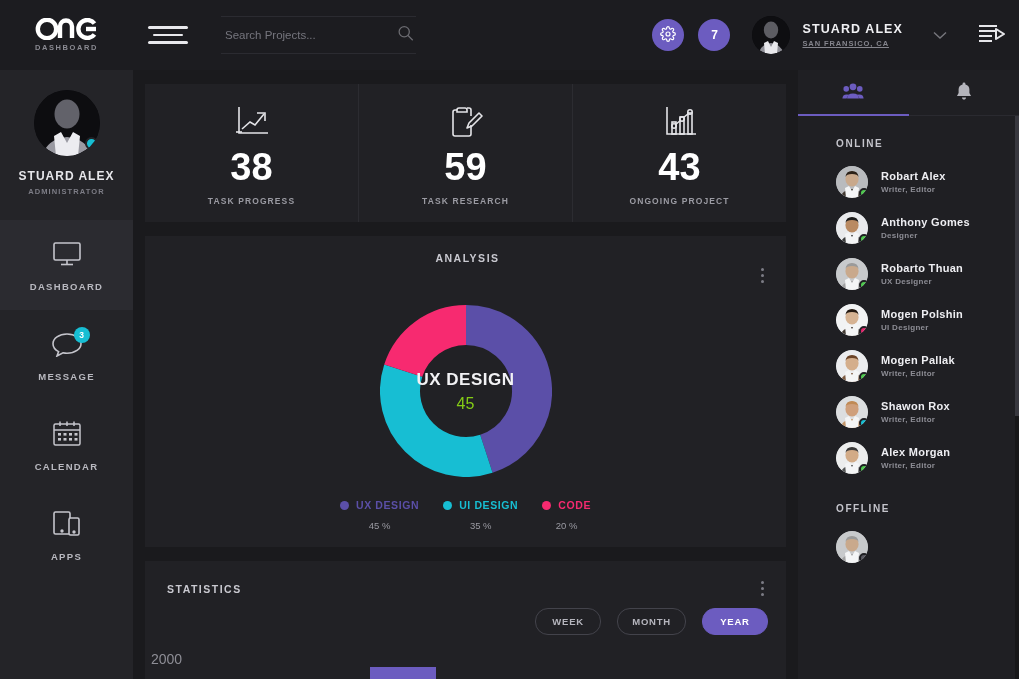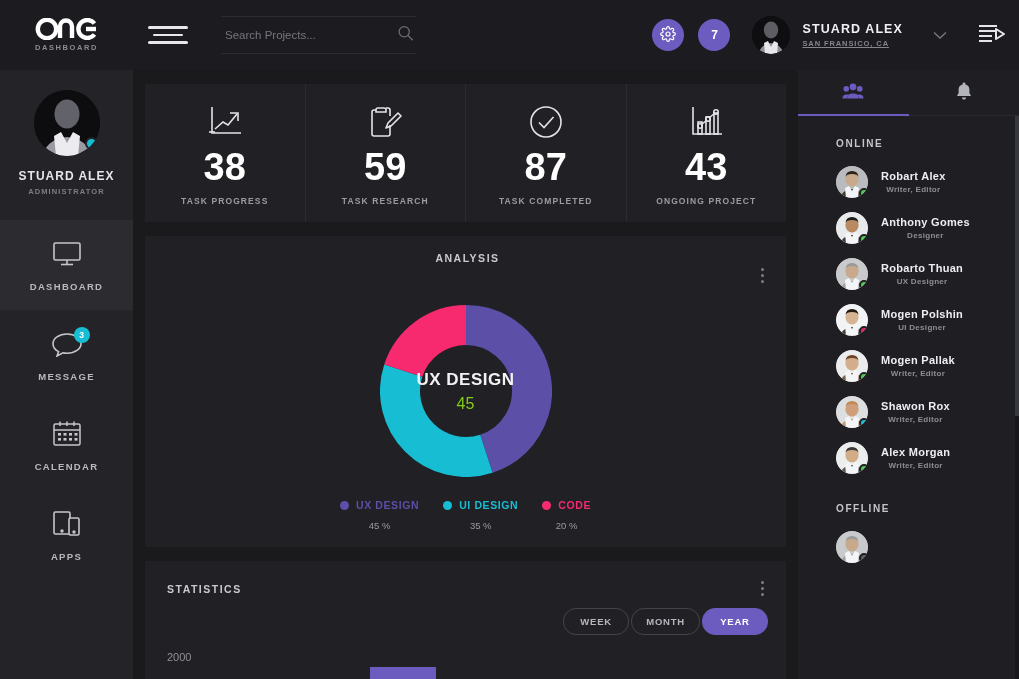"87" div.stat-card { html: <div> <span> <svg> <circle></circle> <path></path> </svg> </span> <span>87</span> <span>TASK COMPLETED</span> </div> -> none }
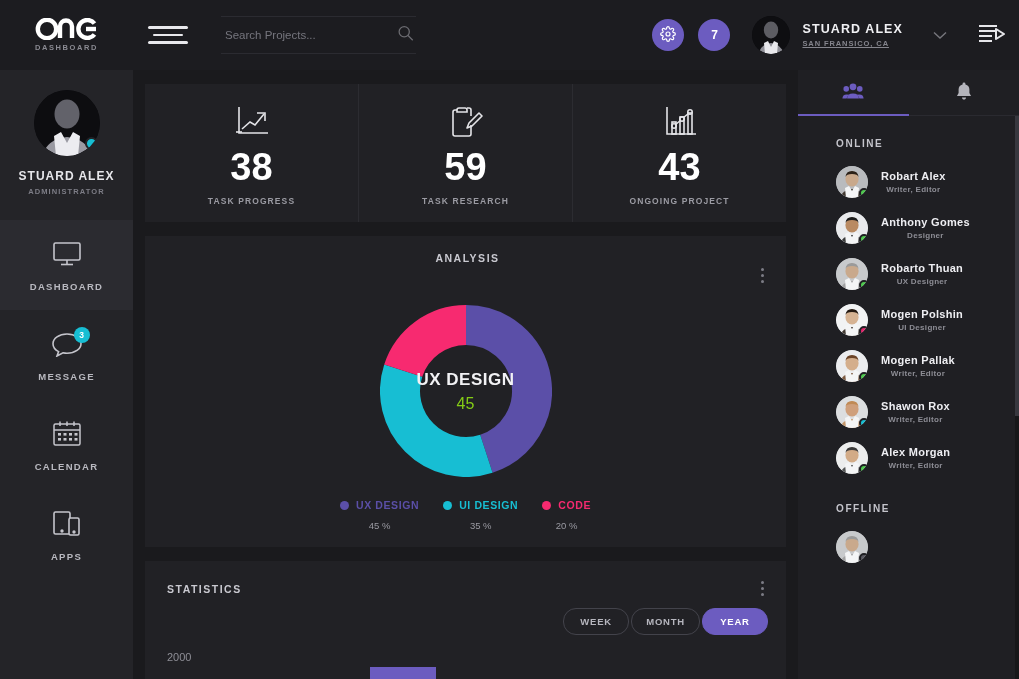"Robart Alex" .c-meta { text-align: center -> none }
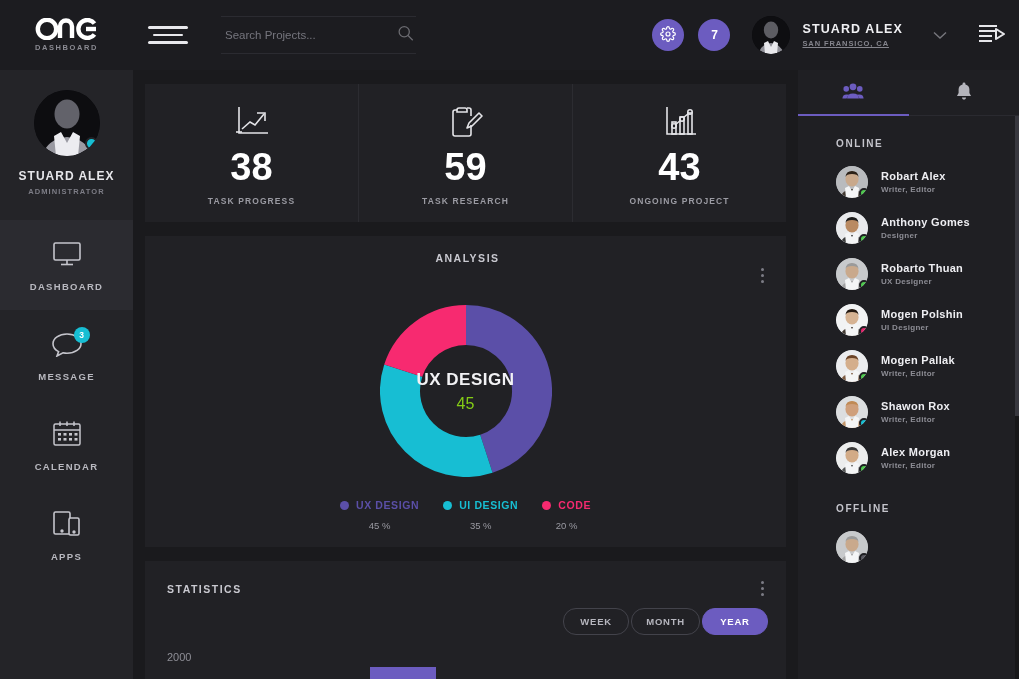"WEEK" .seg-row { gap: 2px -> 16px }
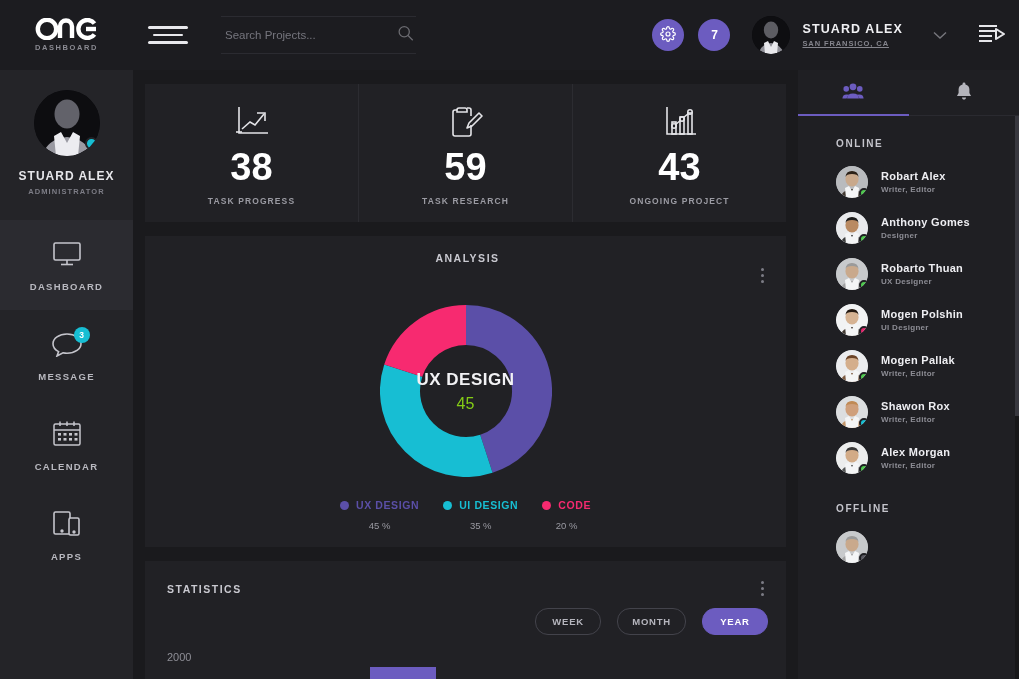"2000" .y-tick { font-size: 11px -> 14px; left: 22px -> 6px }
